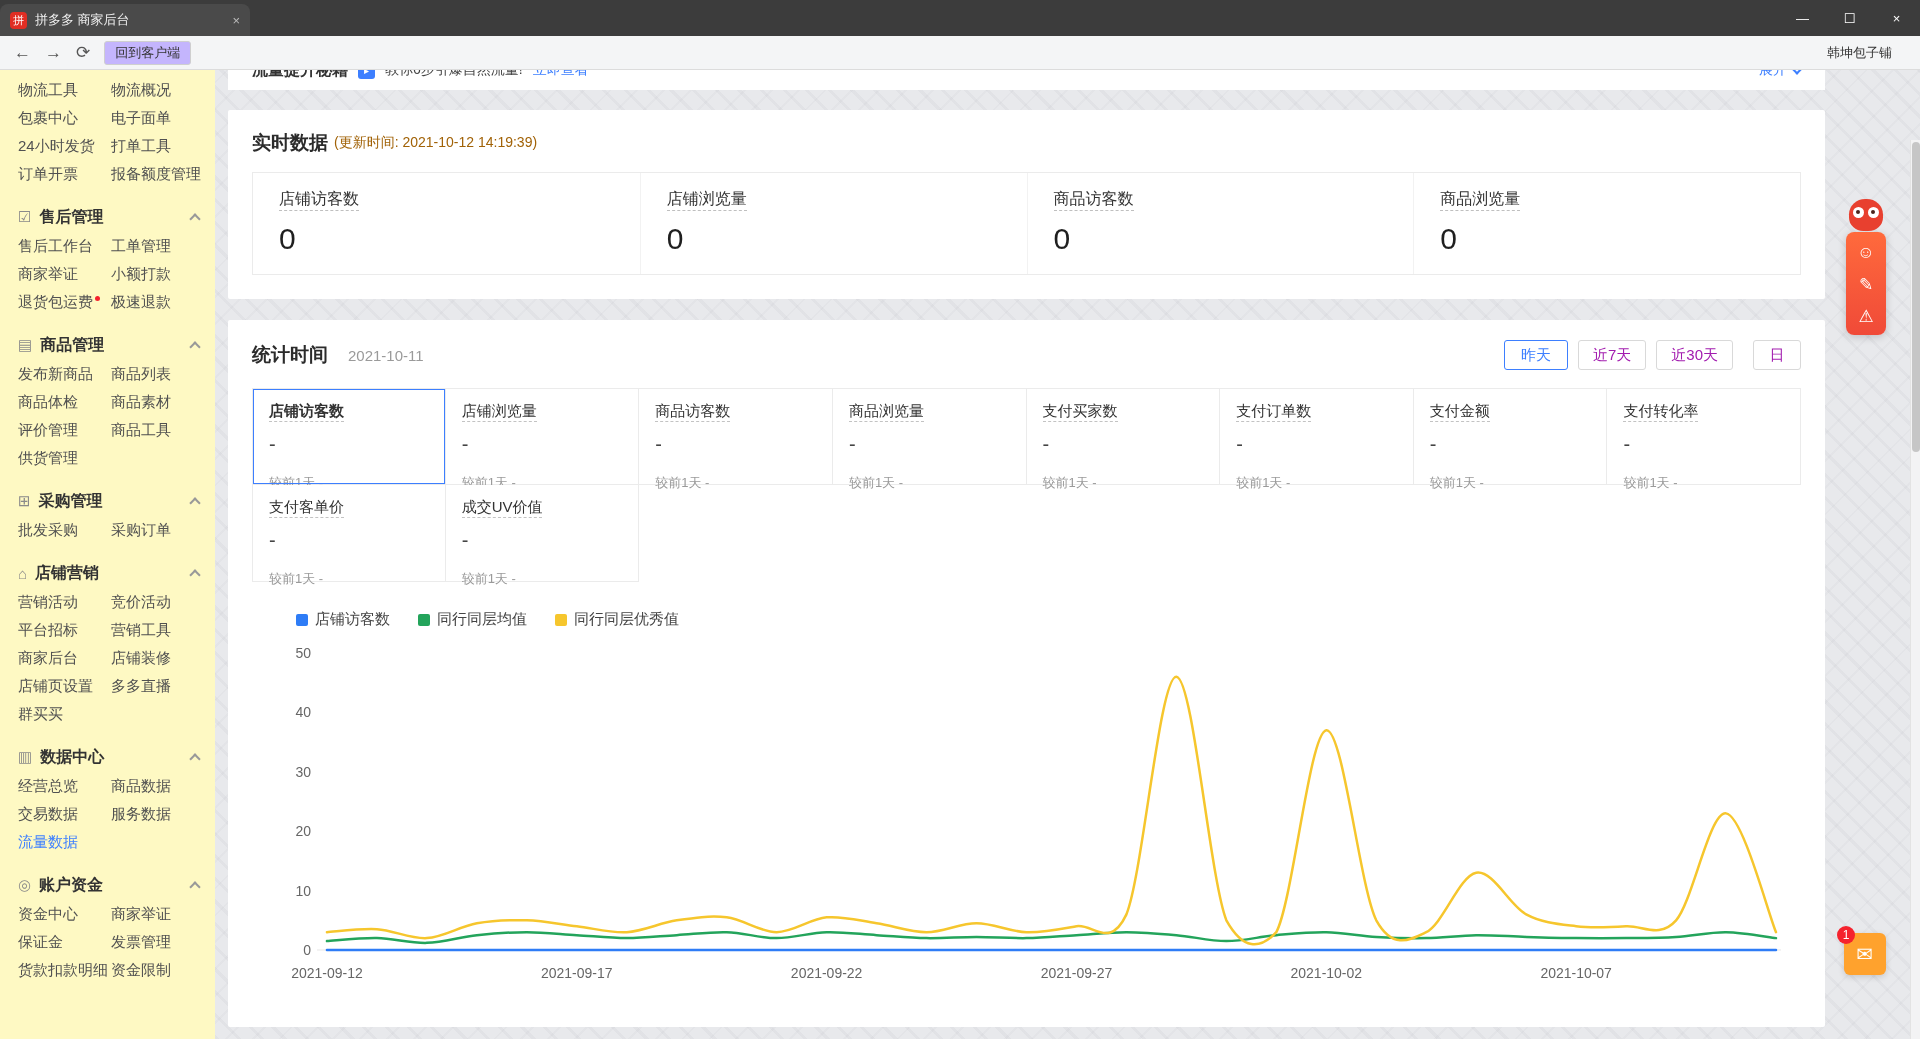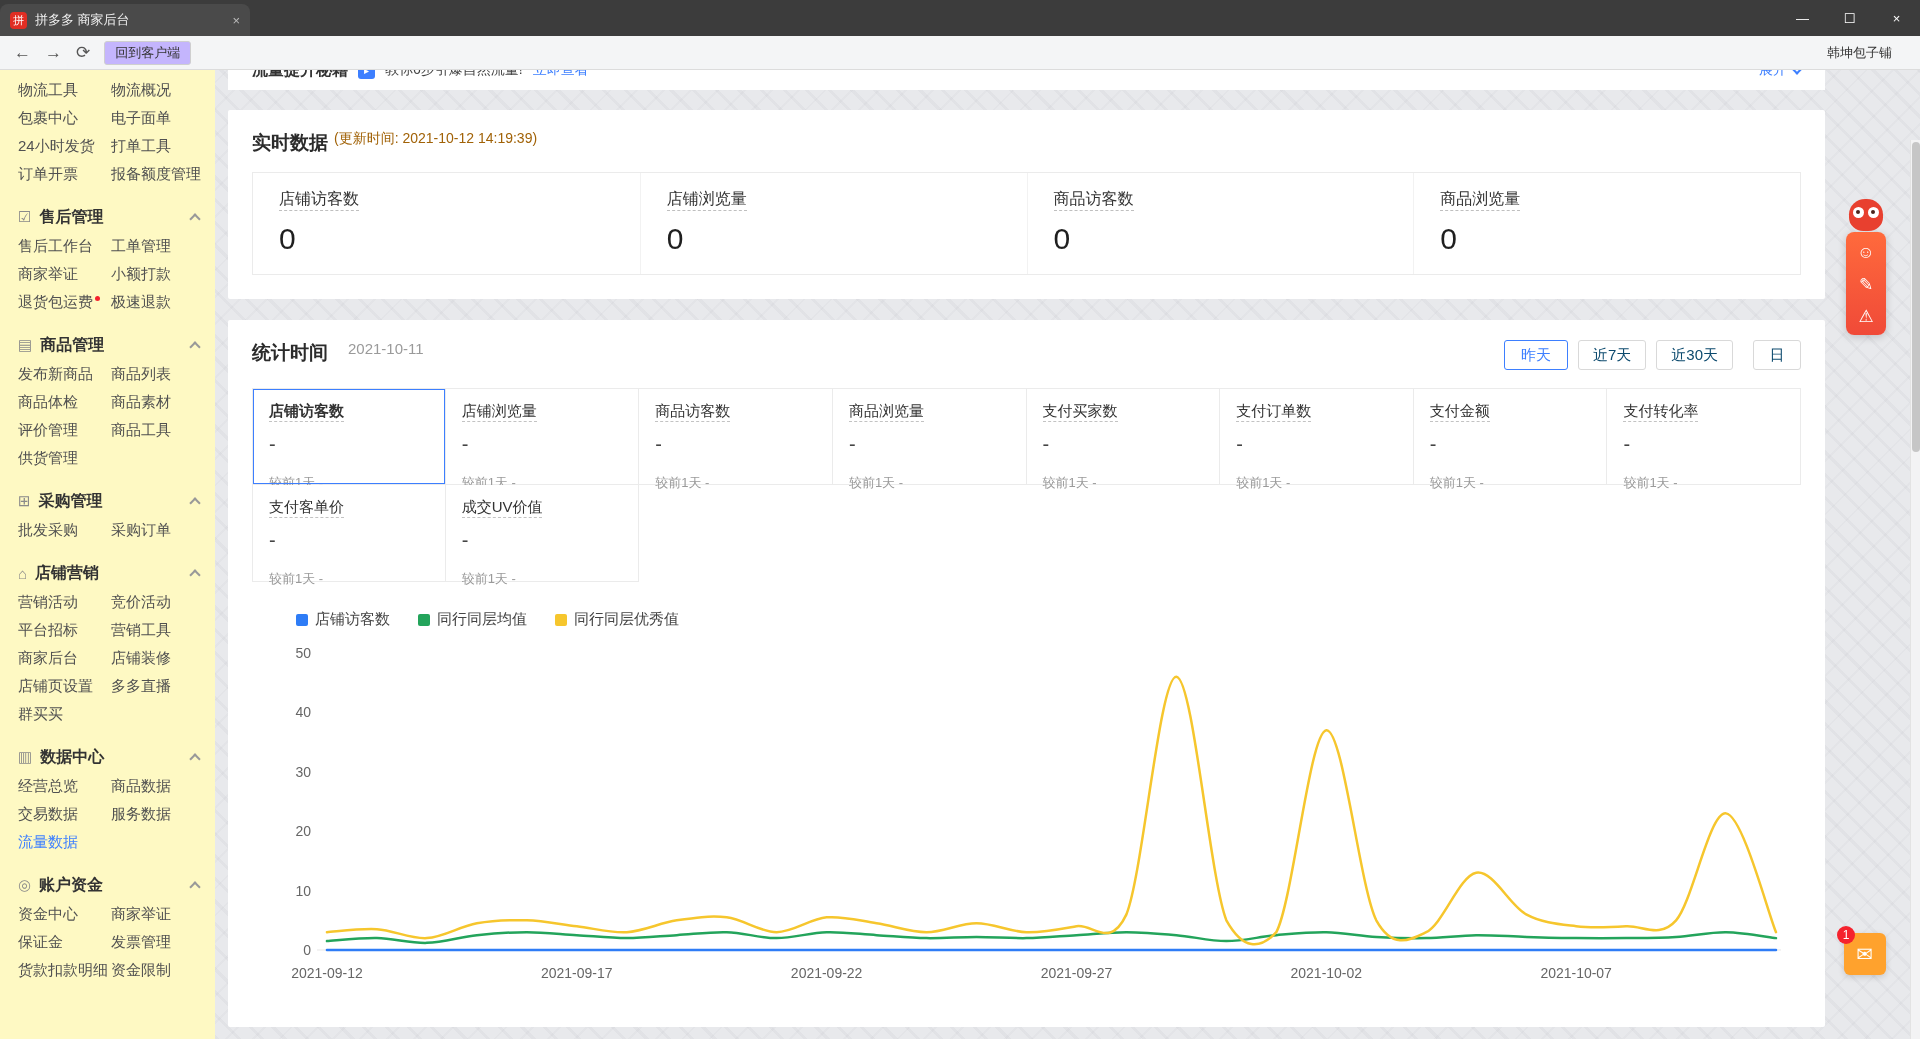"实时数据" .sec-head { align-items: none -> center }
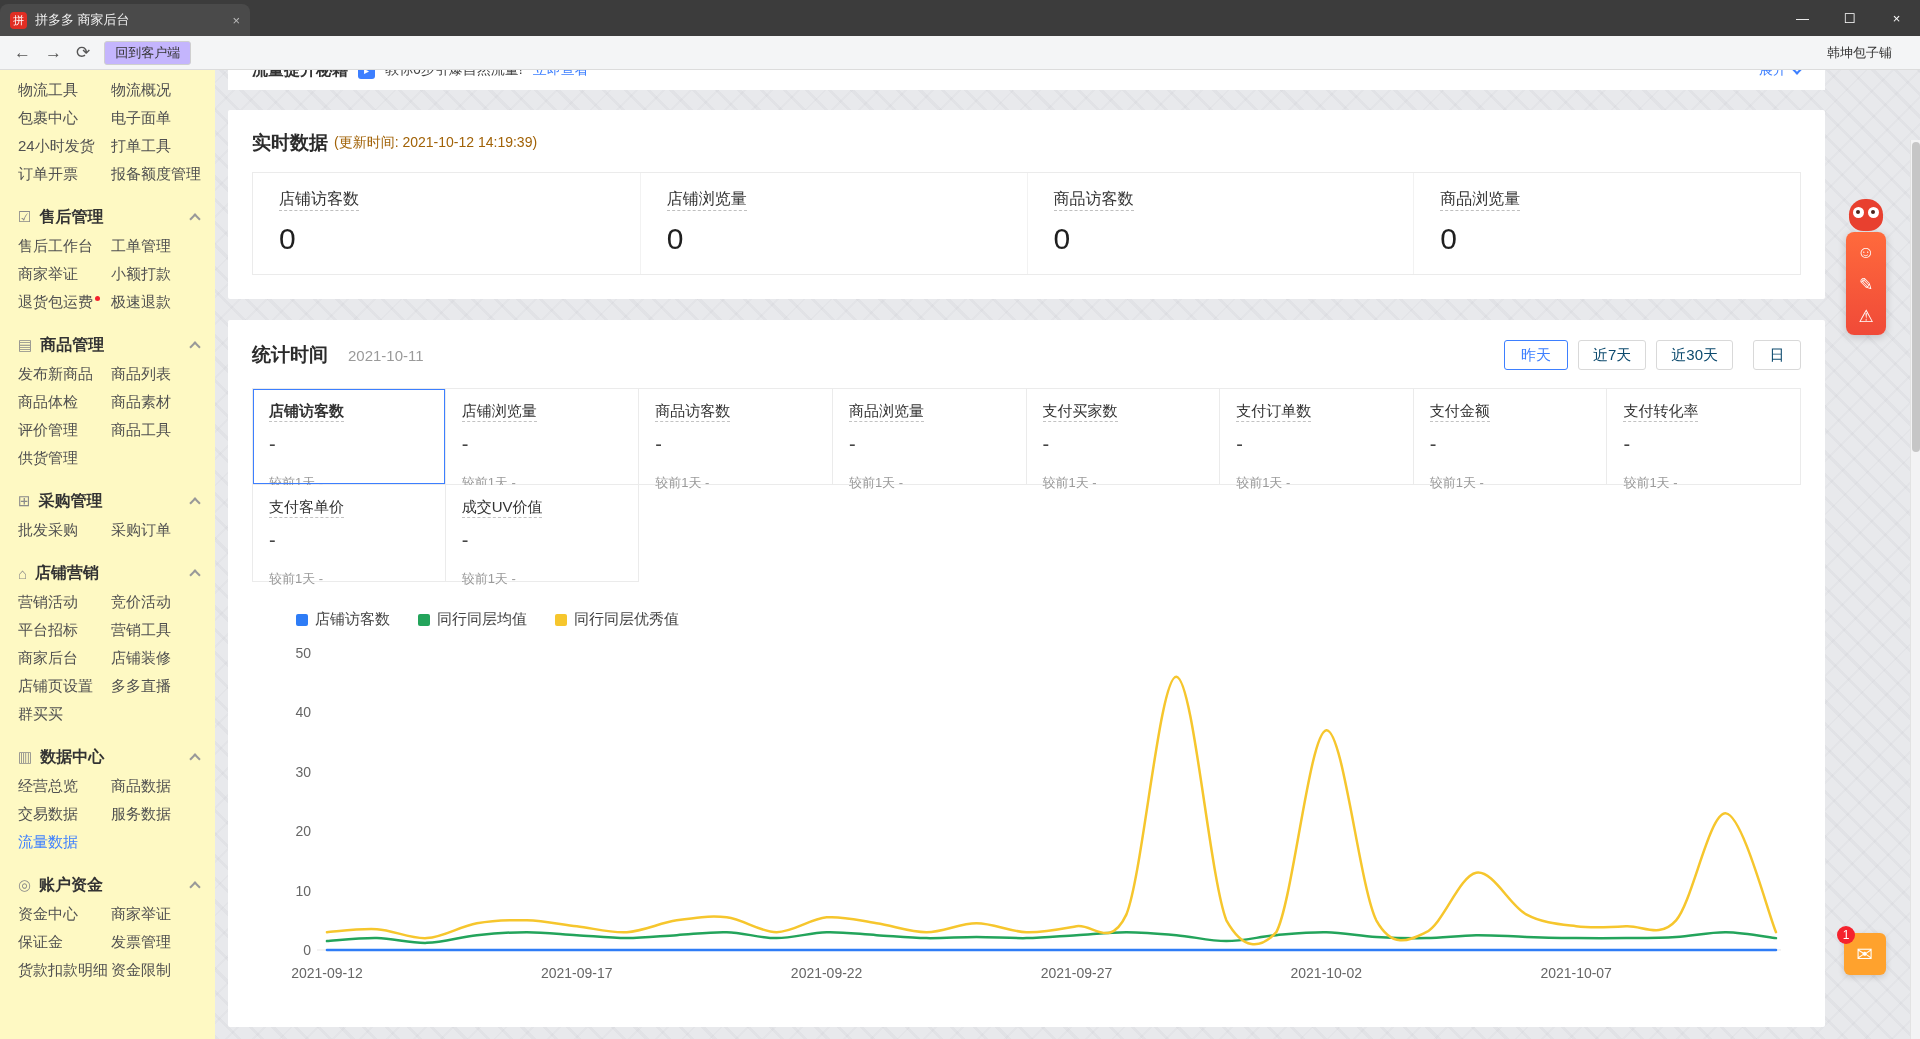"近7天" .rbtn { color: #0c4a6e -> #a21caf }
